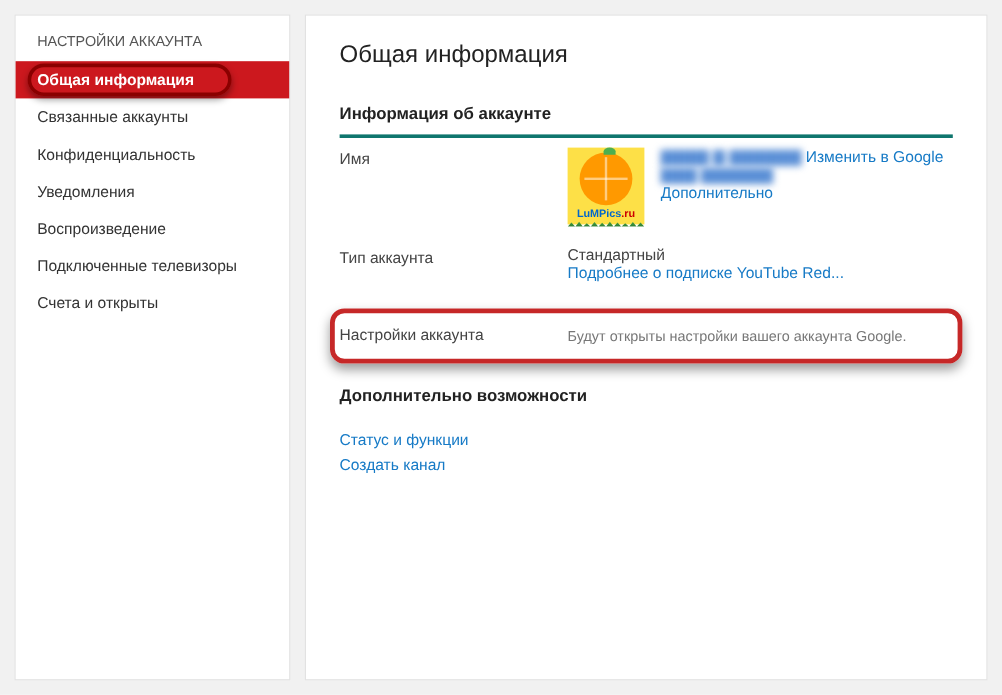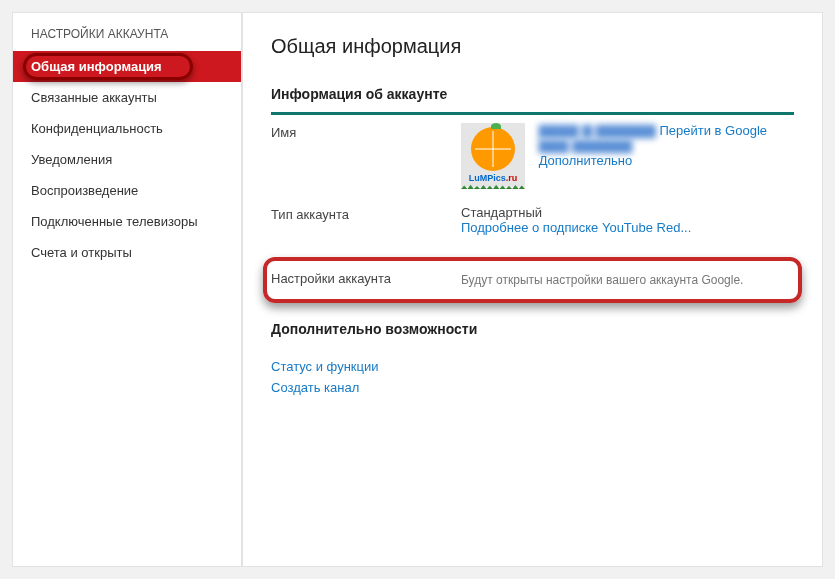"НАСТРОЙКИ АККАУНТА" .container { gap: none -> 12px }
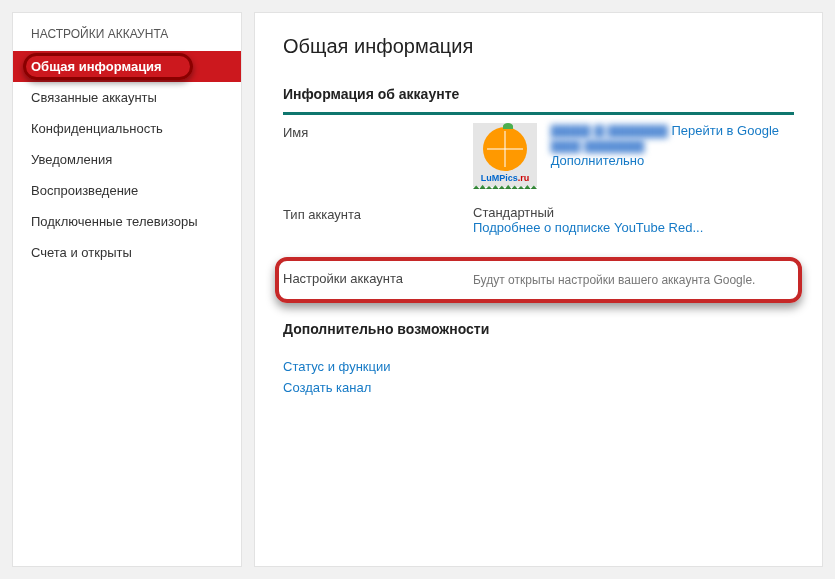"Перейти в Google" span.link { text: Перейти -> Изменить }
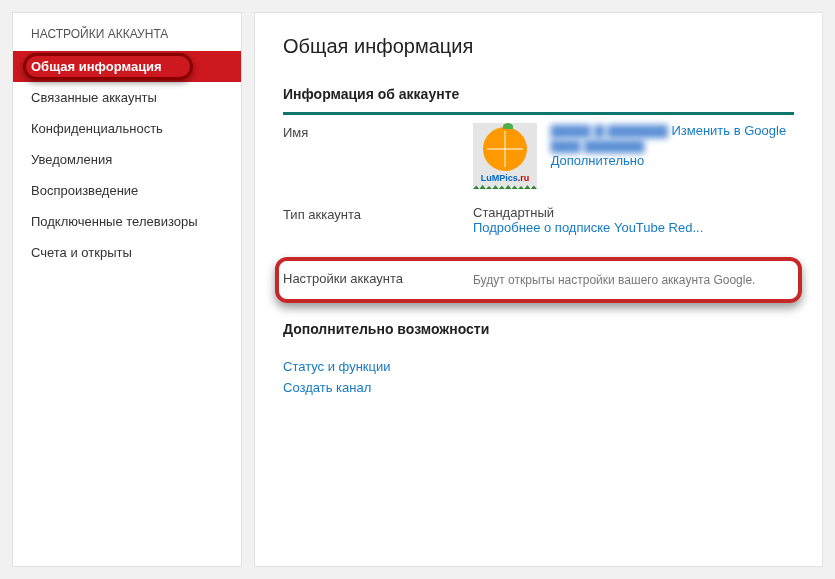"LuMPics.ru" .avatar { background: #e5e5e5 -> #fde047 }
